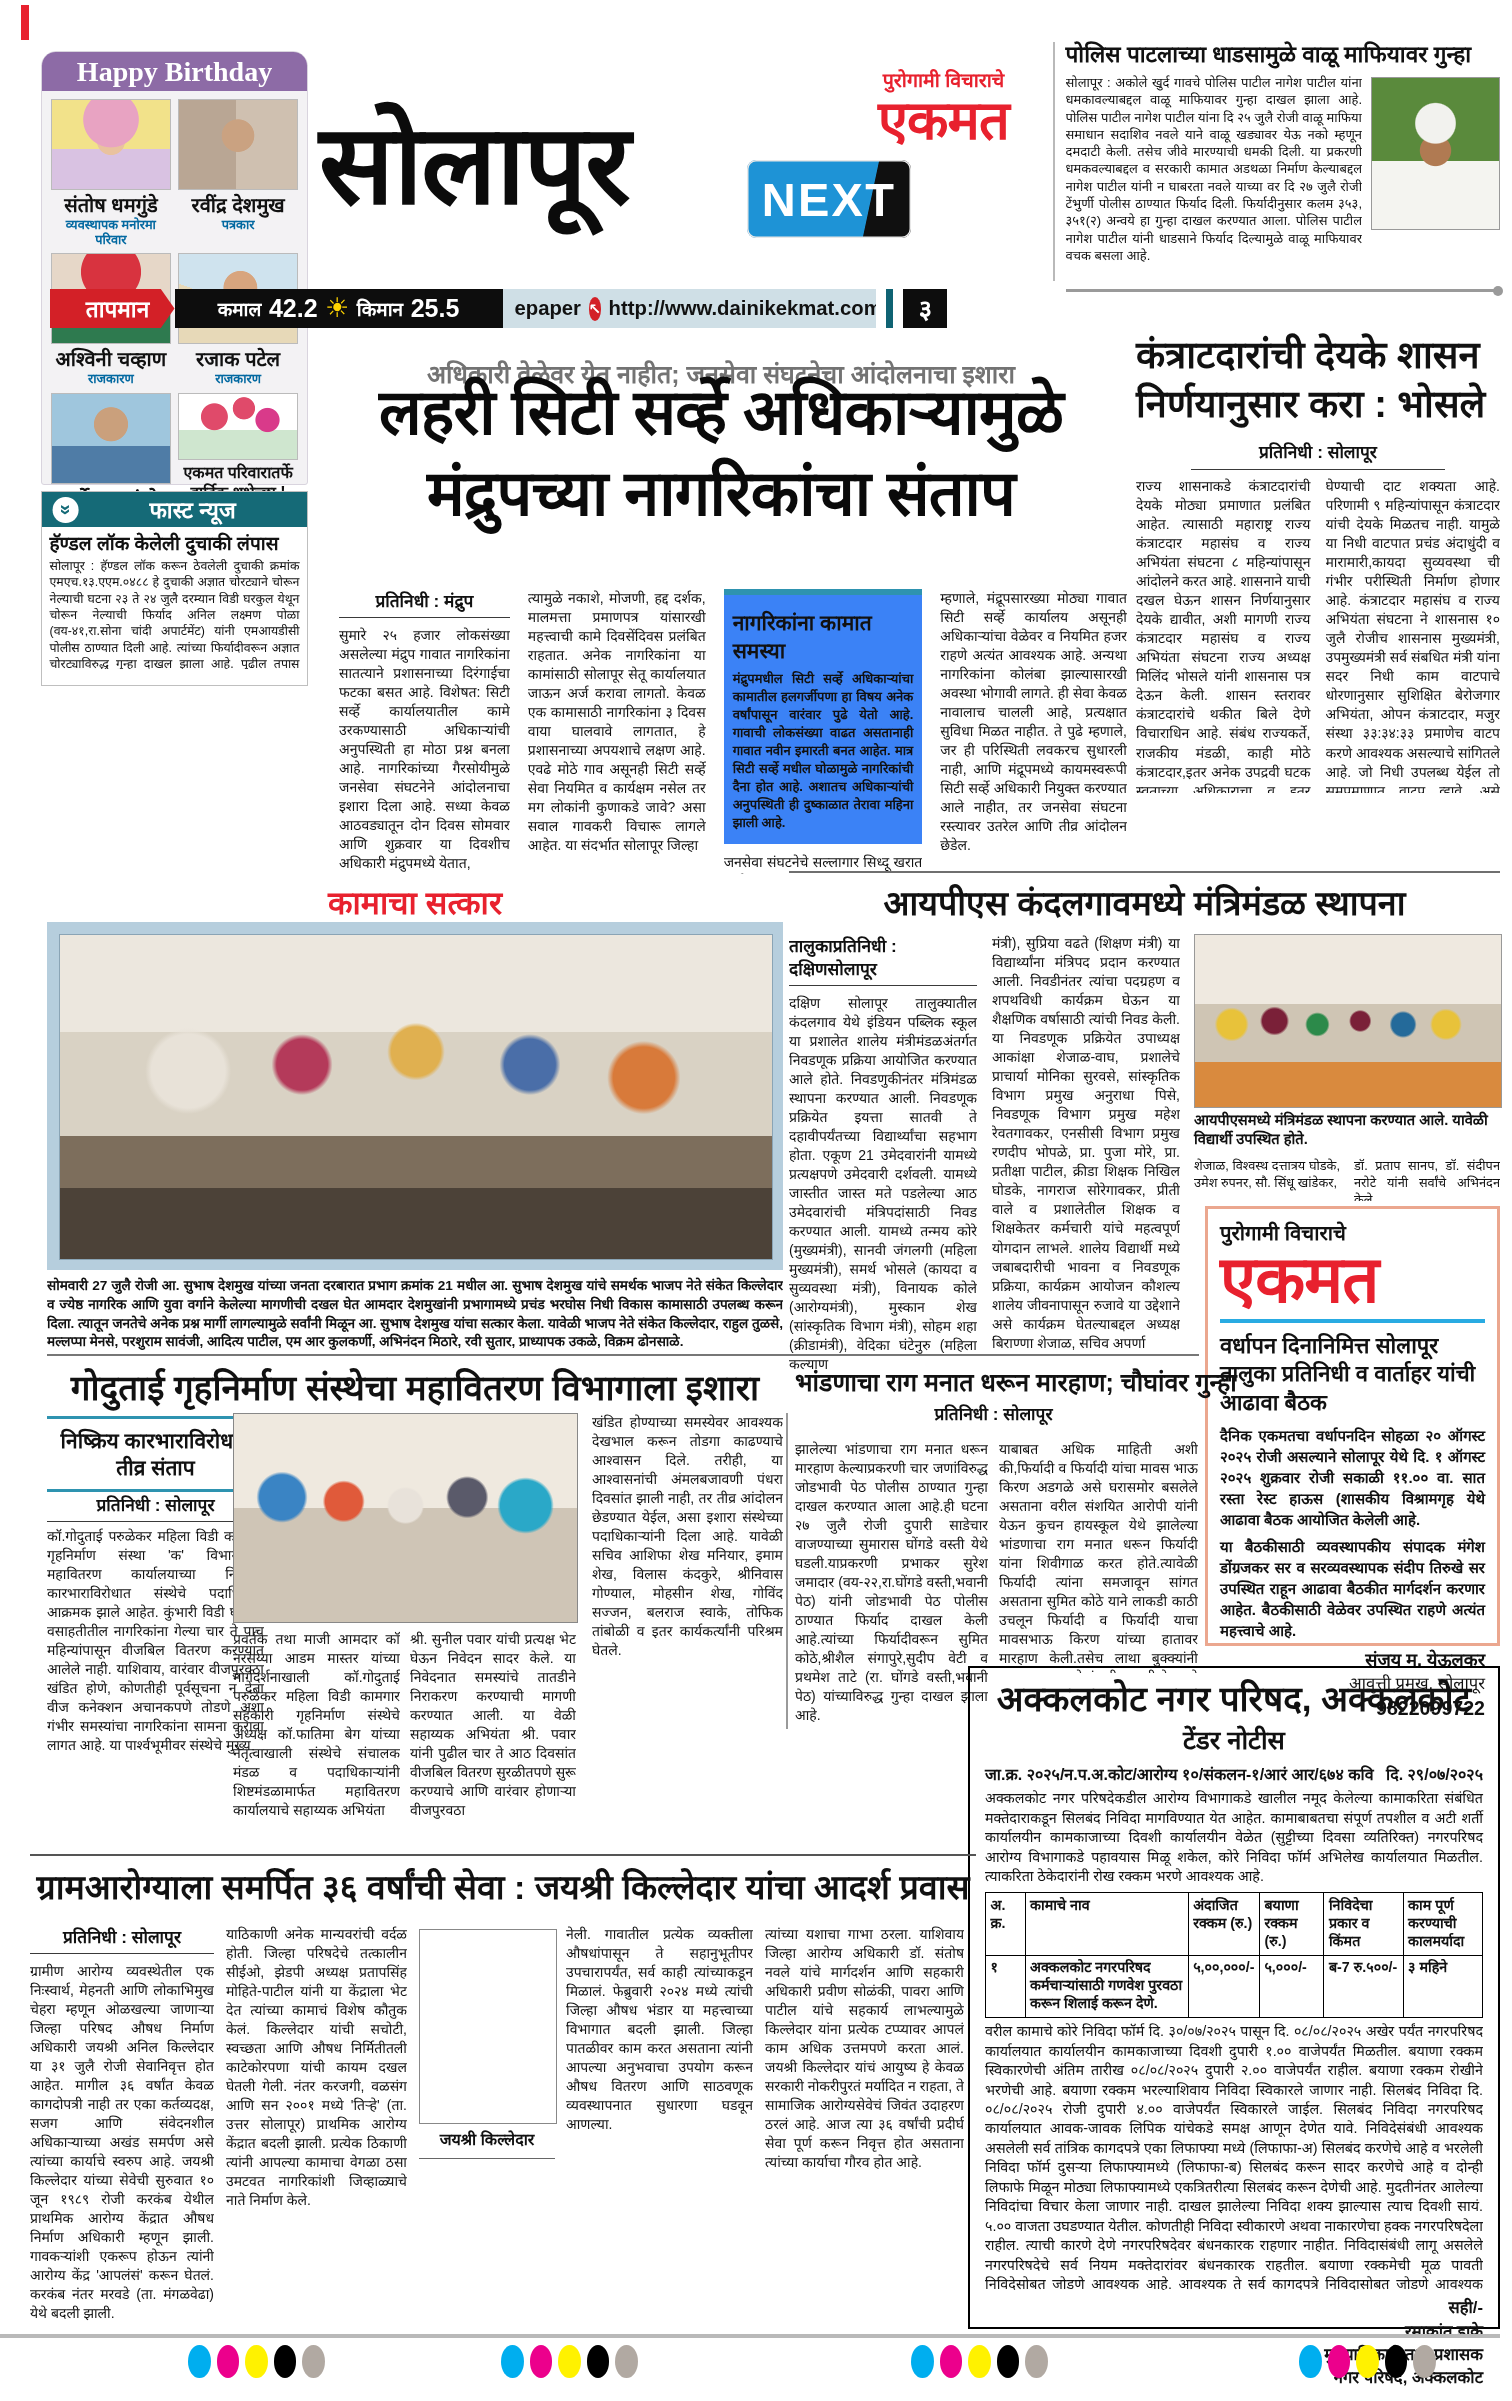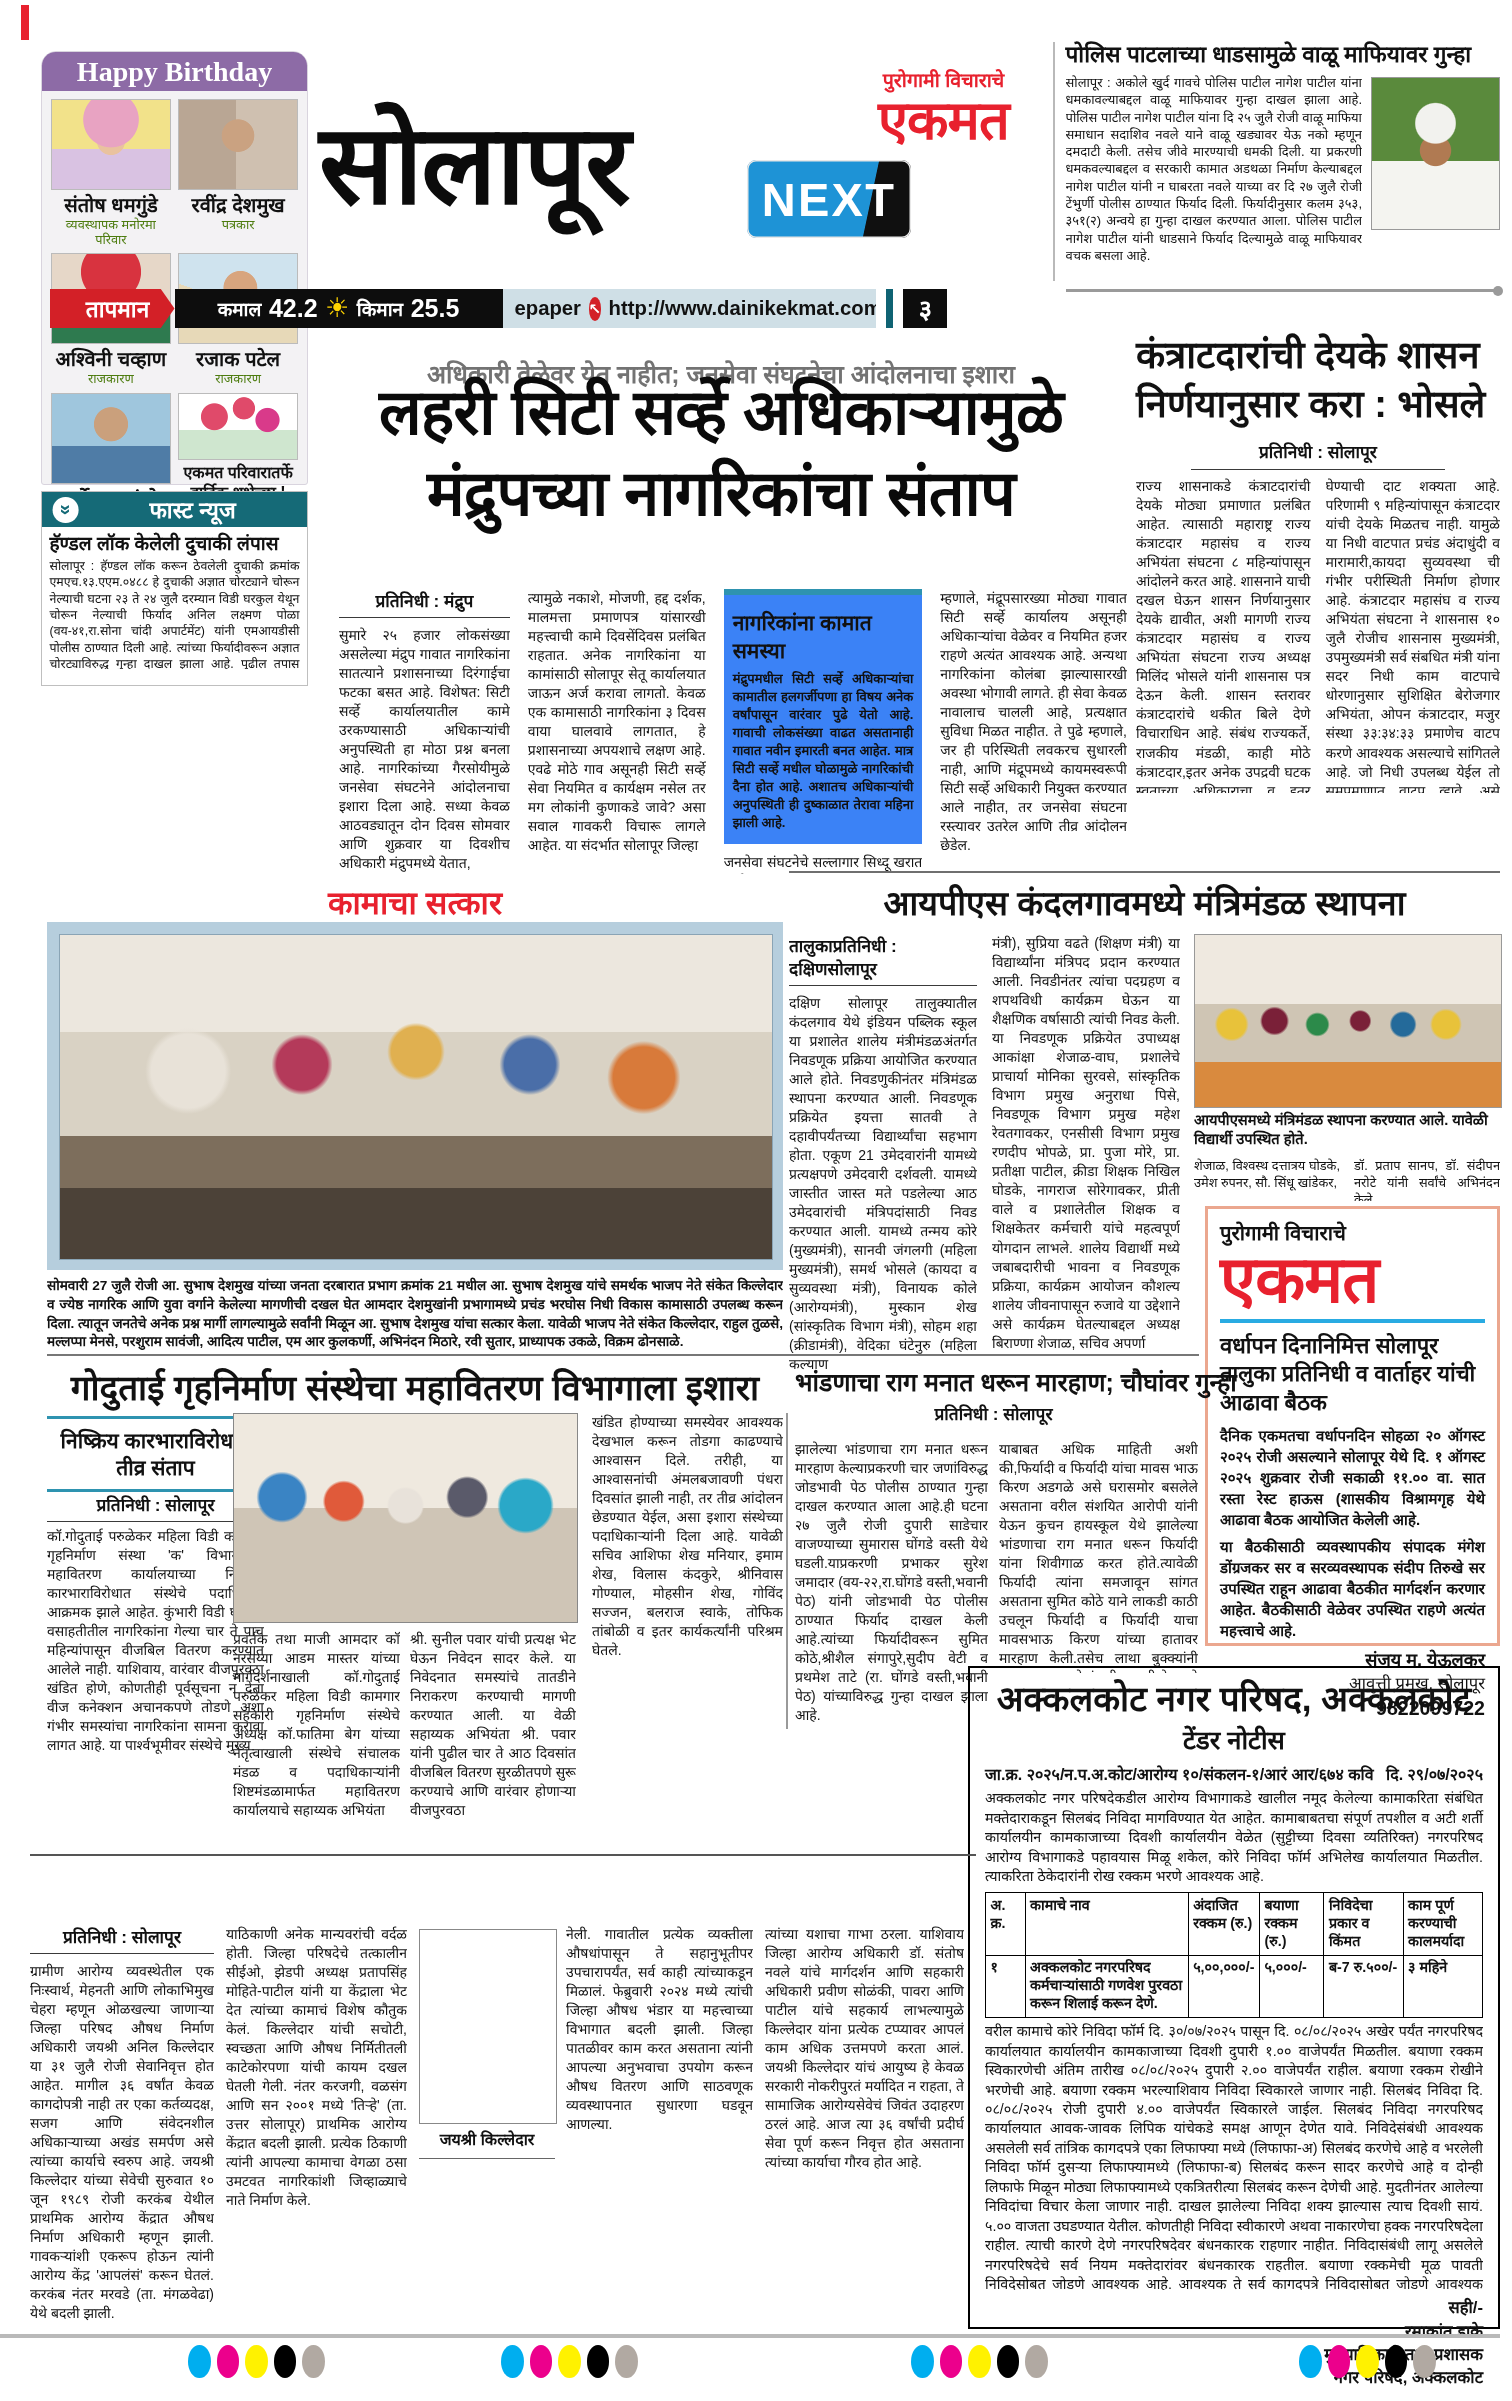"व्यवस्थापक मनोरमा परिवार" .bd-role { color: #4d7c0f -> #0369a1; font-weight: normal -> bold }
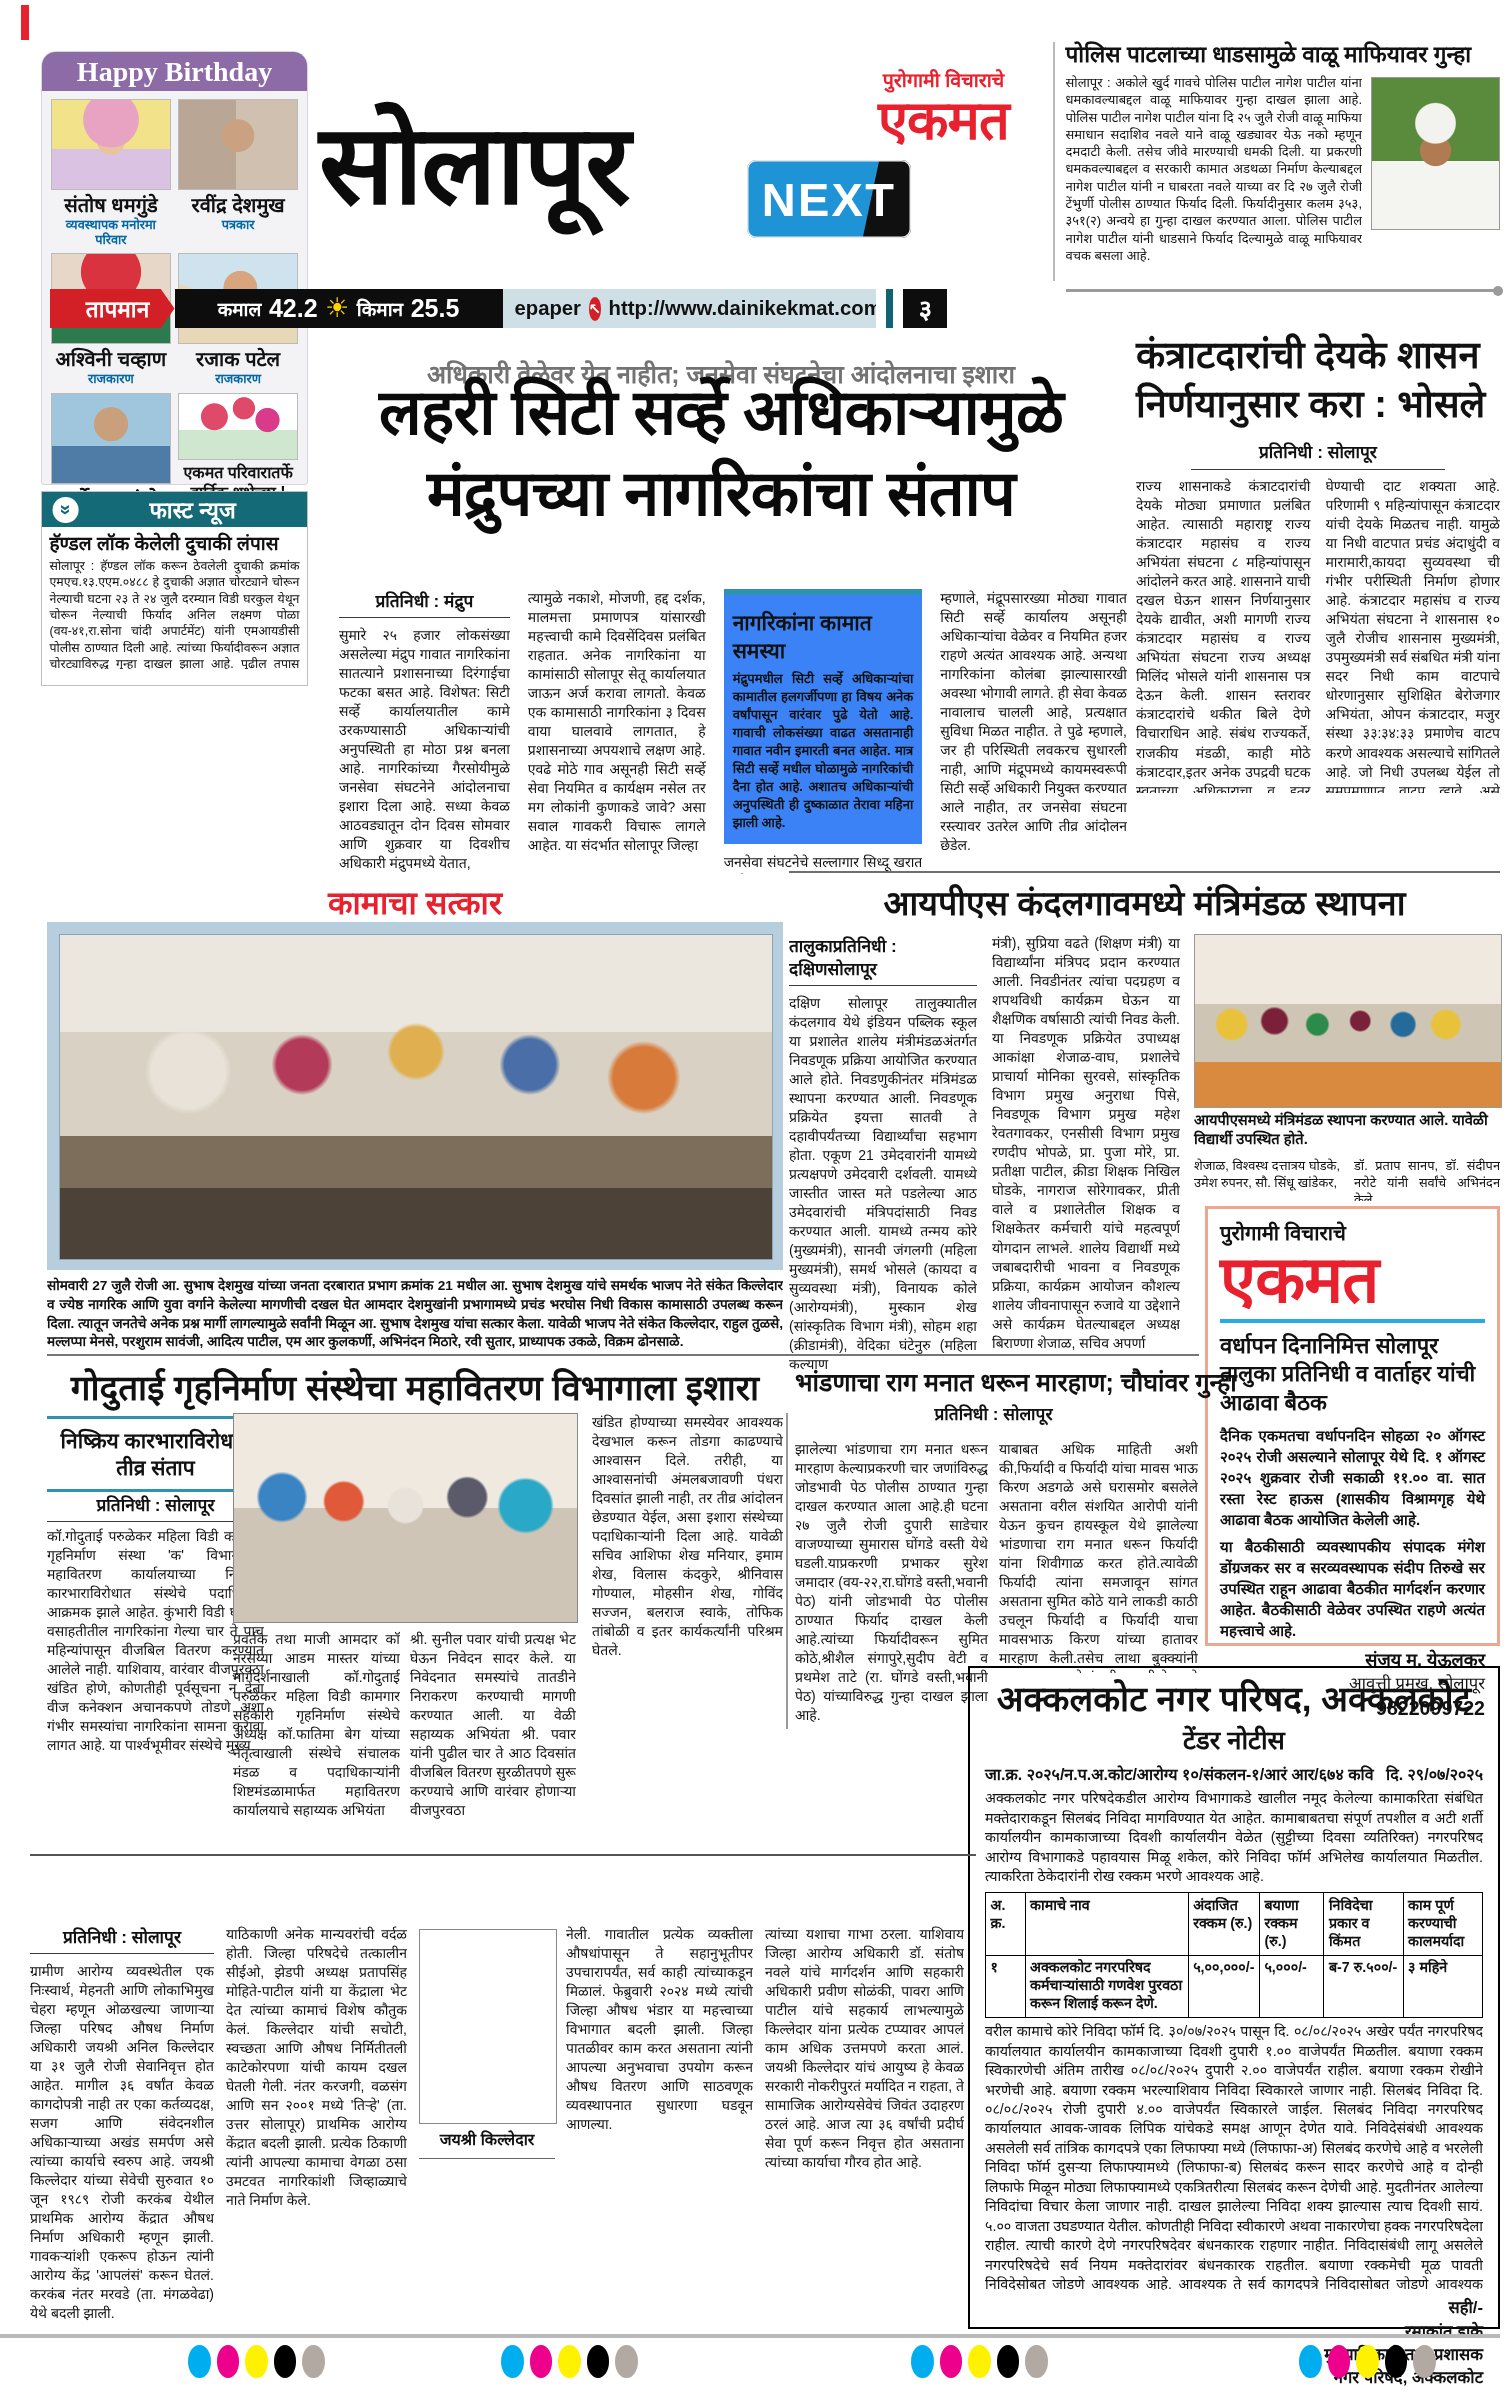"ग्रामआरोग्याला समर्पित ३६ वर्षांची सेवा" div.abs { html: none -> <div>ग्रामआरोग्याला समर्पित ३६ वर्षांची सेवा : जयश्री किल्लेदार यांचा आदर्श प्रवास</div> }
